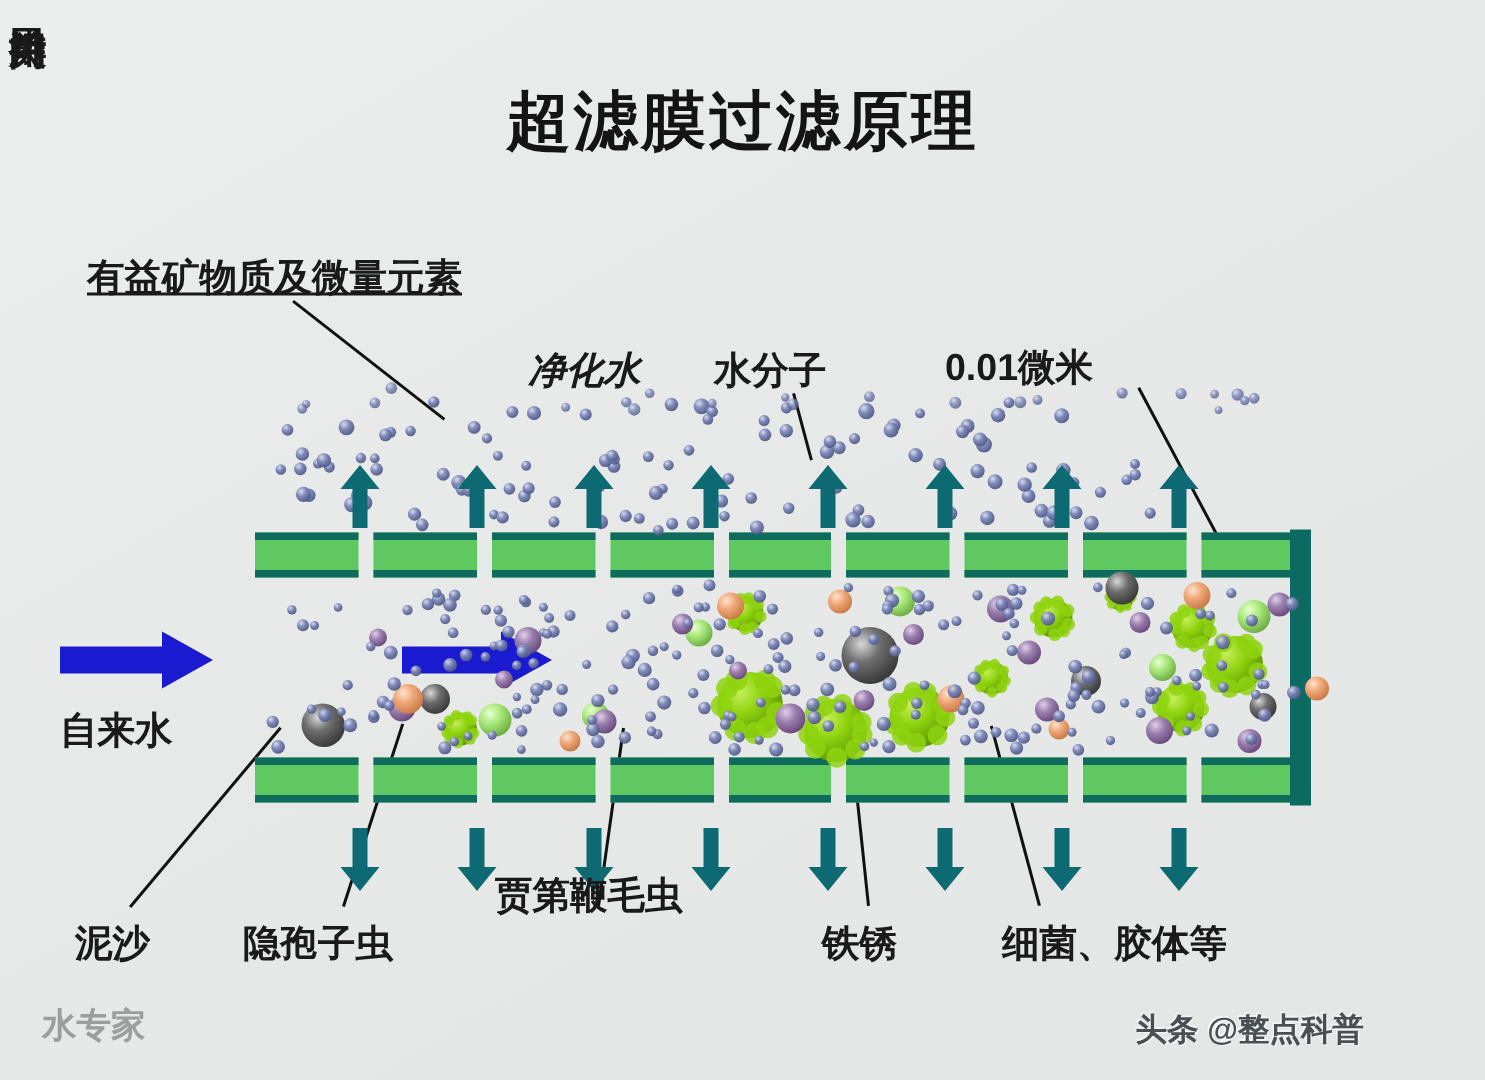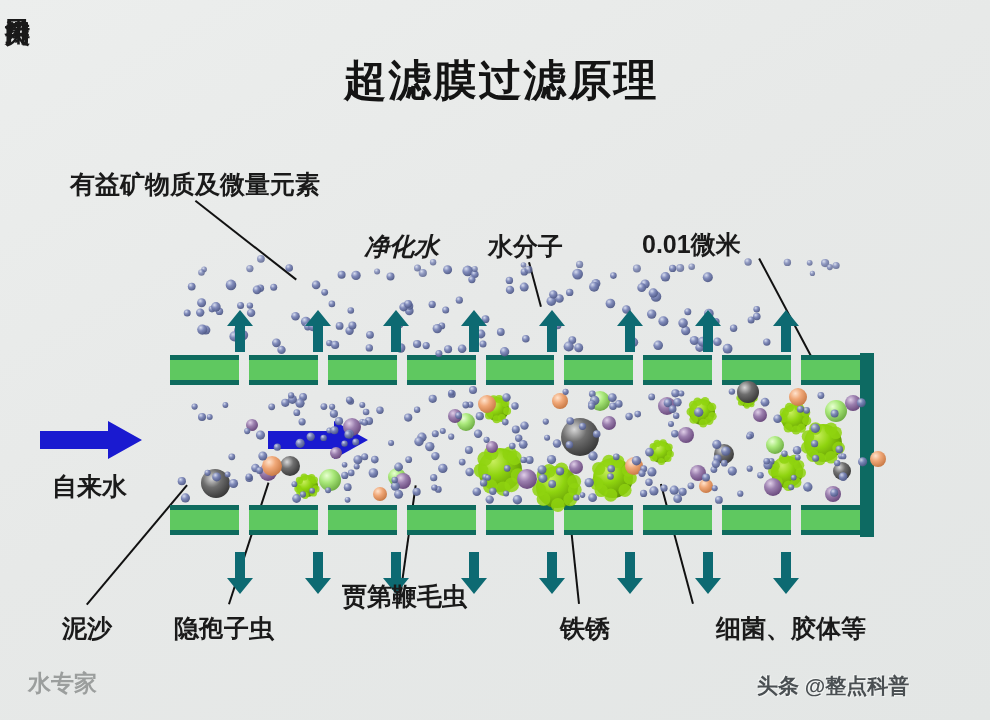"超滤膜过滤原理" .txt { padding-left: 12px -> none }
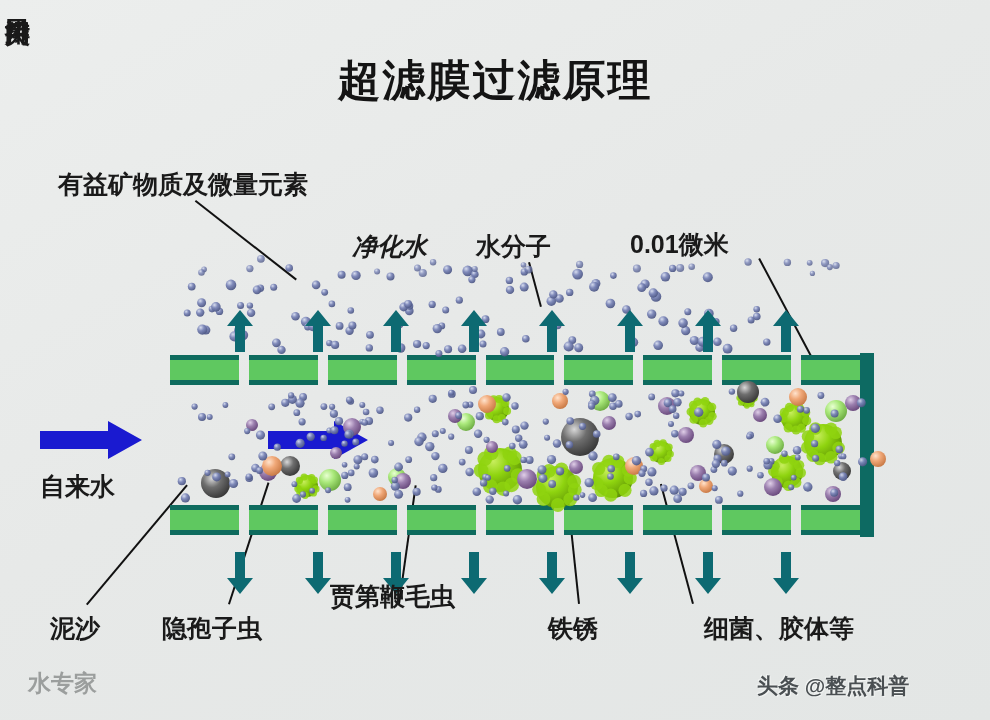"有益矿物质及微量元素" #lbl-minerals { text-decoration: none -> underline }
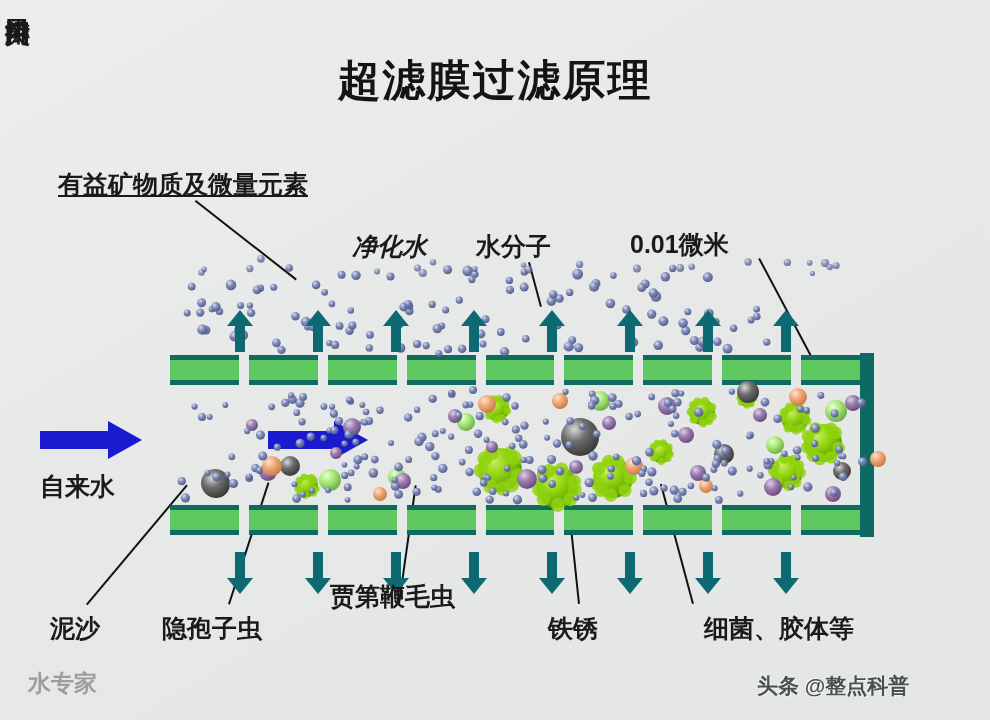"细菌、胶体等" #lbl-bact { margin-left: 36px -> none }
